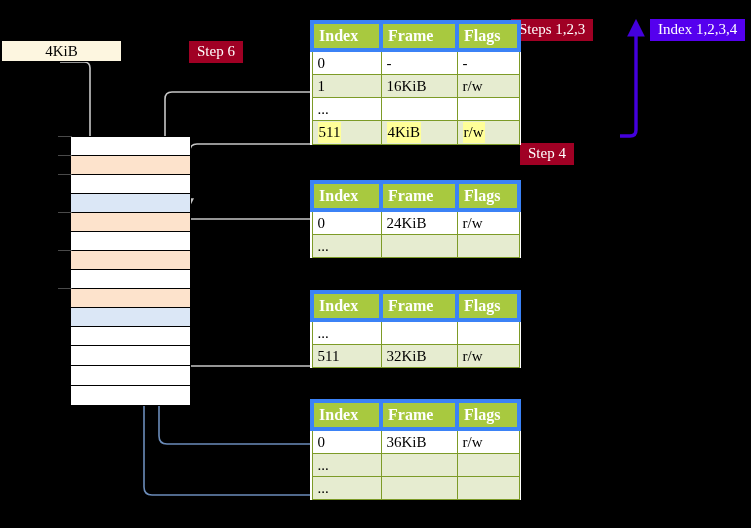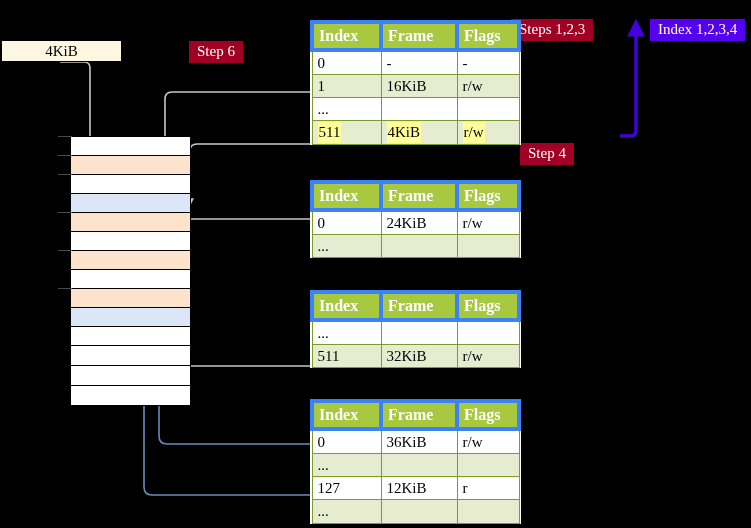"127" tr.plain { html: <tr> <td>127</td> <td>12KiB</td> <td>r</td> </tr> -> none }
